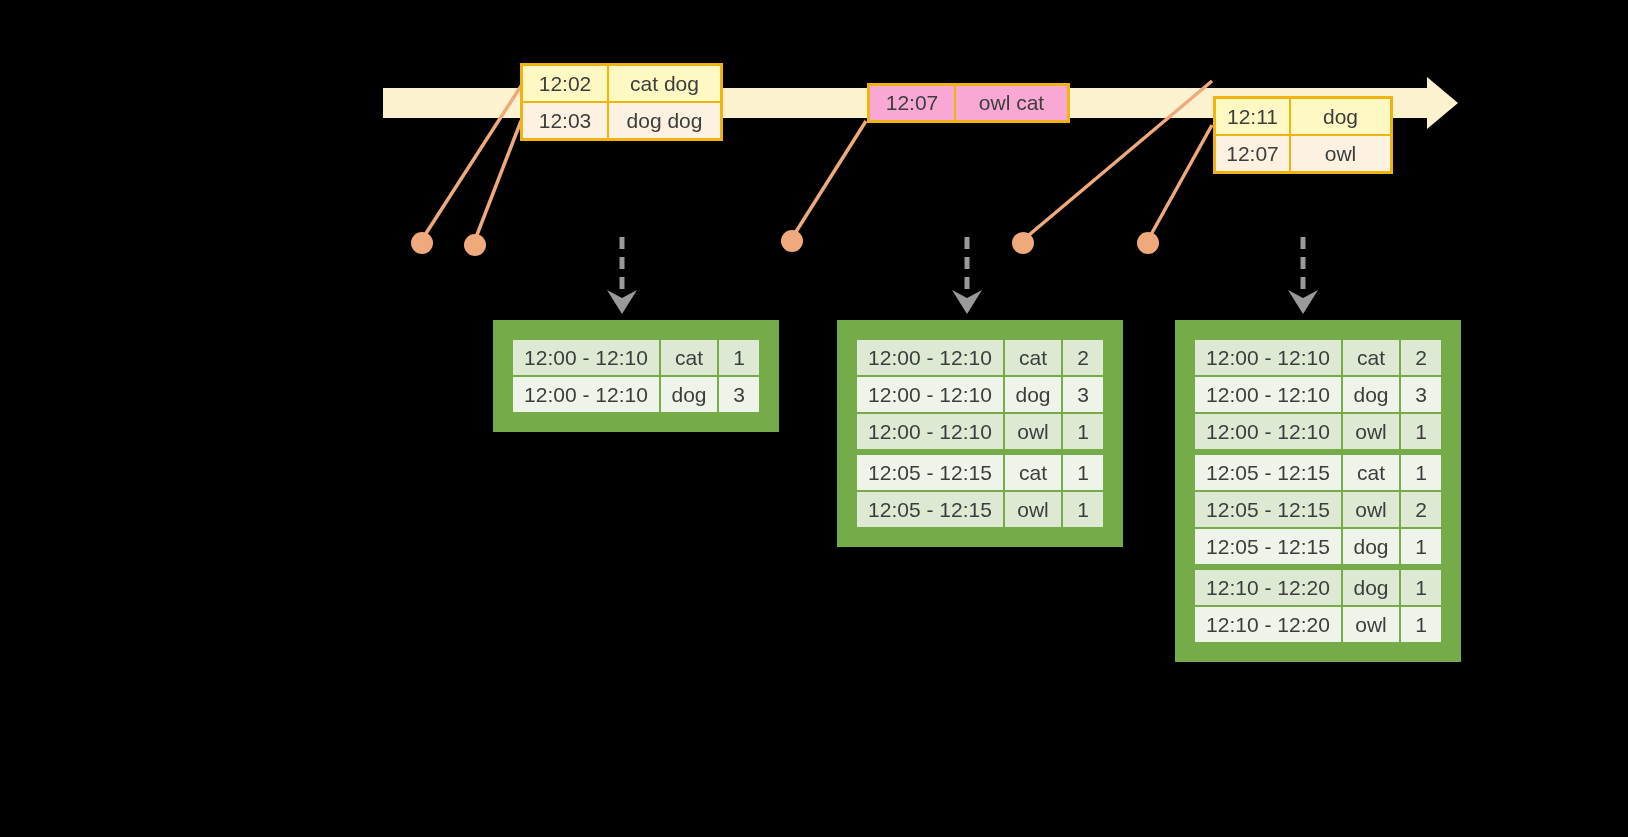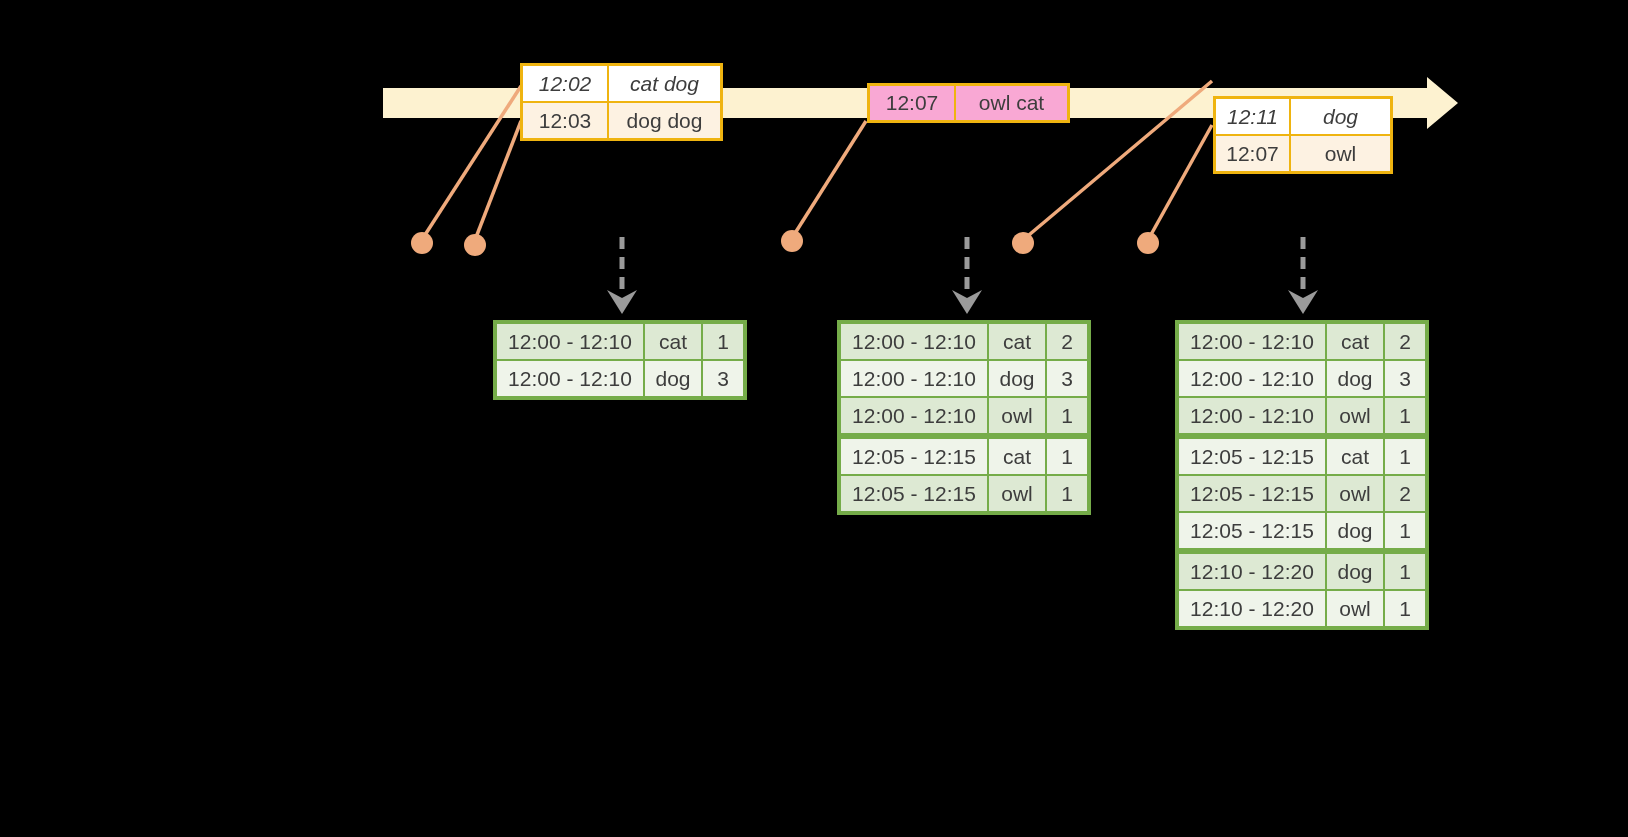"12:02" .efill-dark { background: #ffffff -> #fef9c3; font-style: italic -> none }
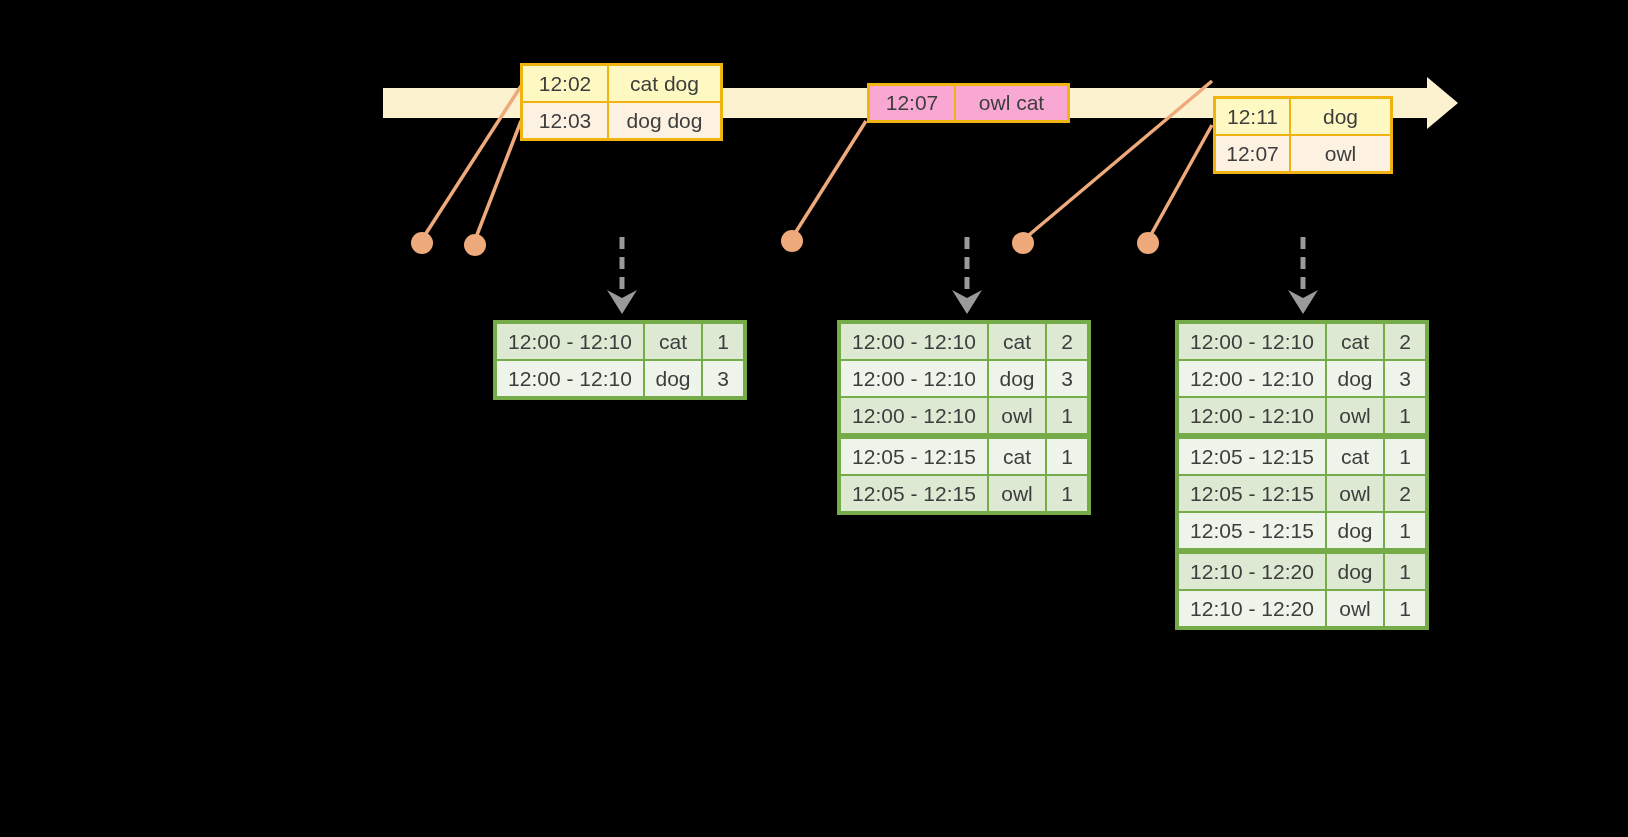"12:00 - 12:10" .gtable { padding: 4px -> 20px }
